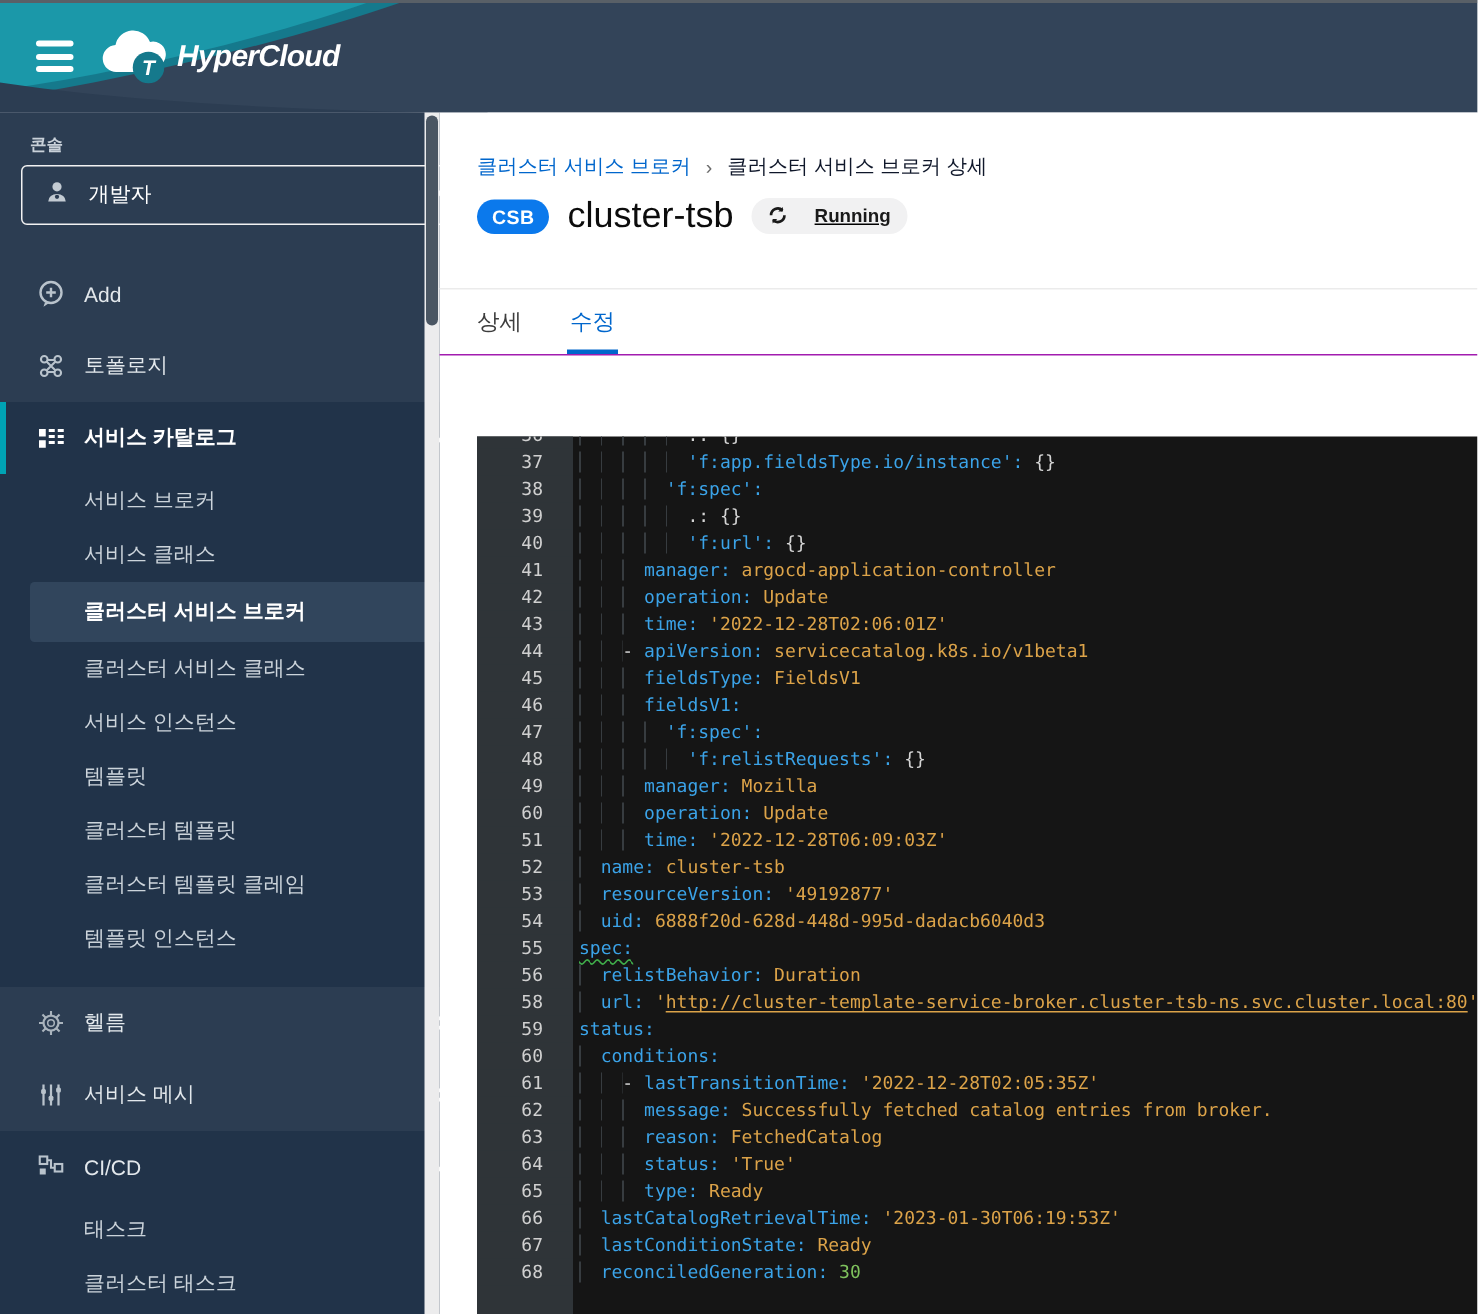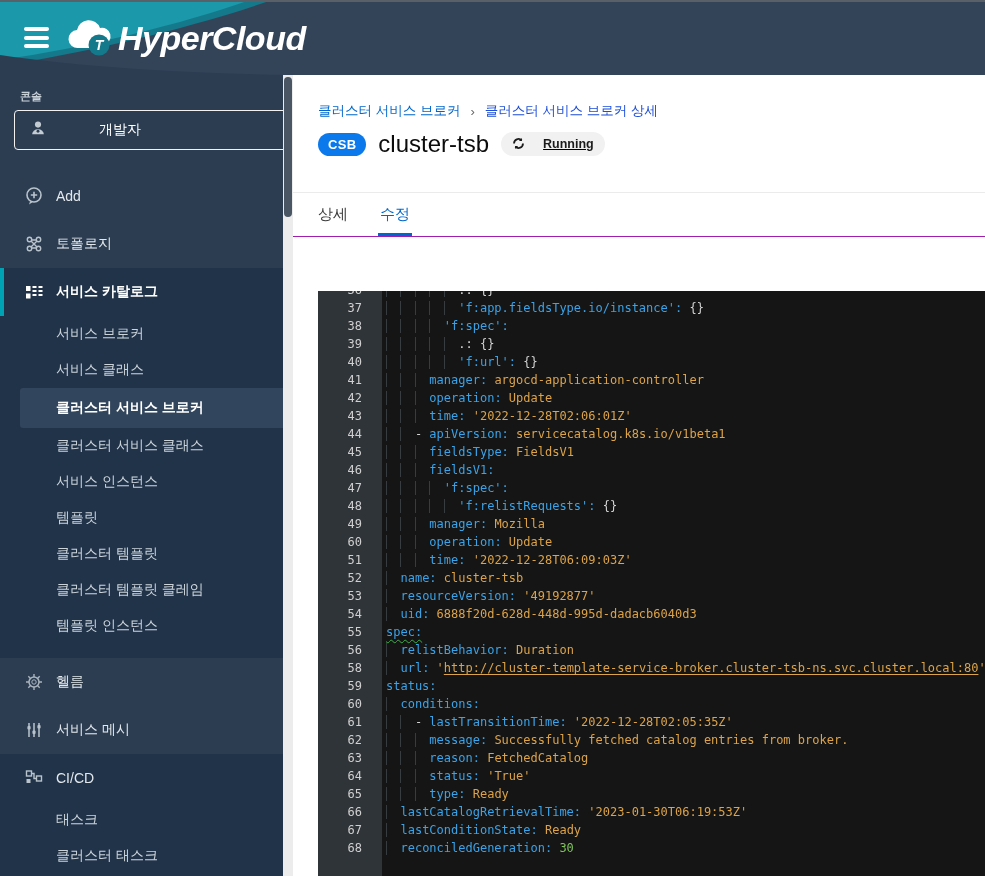"HyperCloud" .logo-text { font-size: 34px -> 20px }
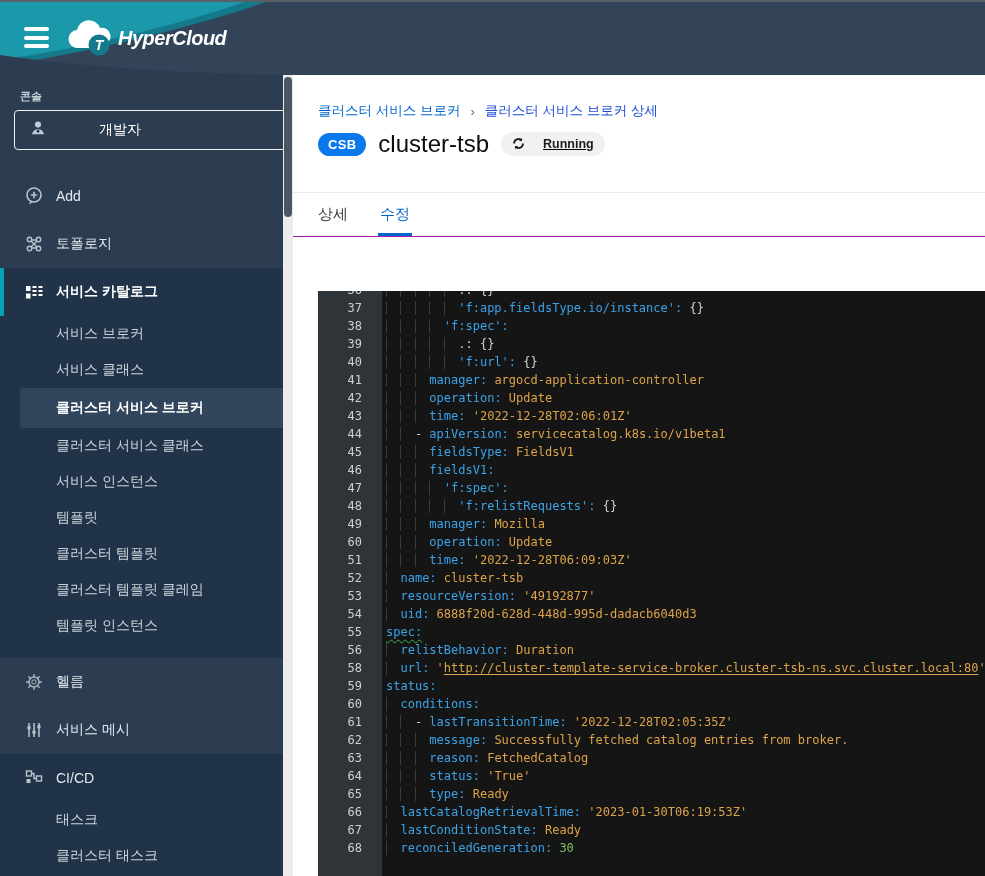"클러스터 서비스 브로커 상세" .breadcrumb .bc-current { color: #1d4ed8 -> #0f172a }
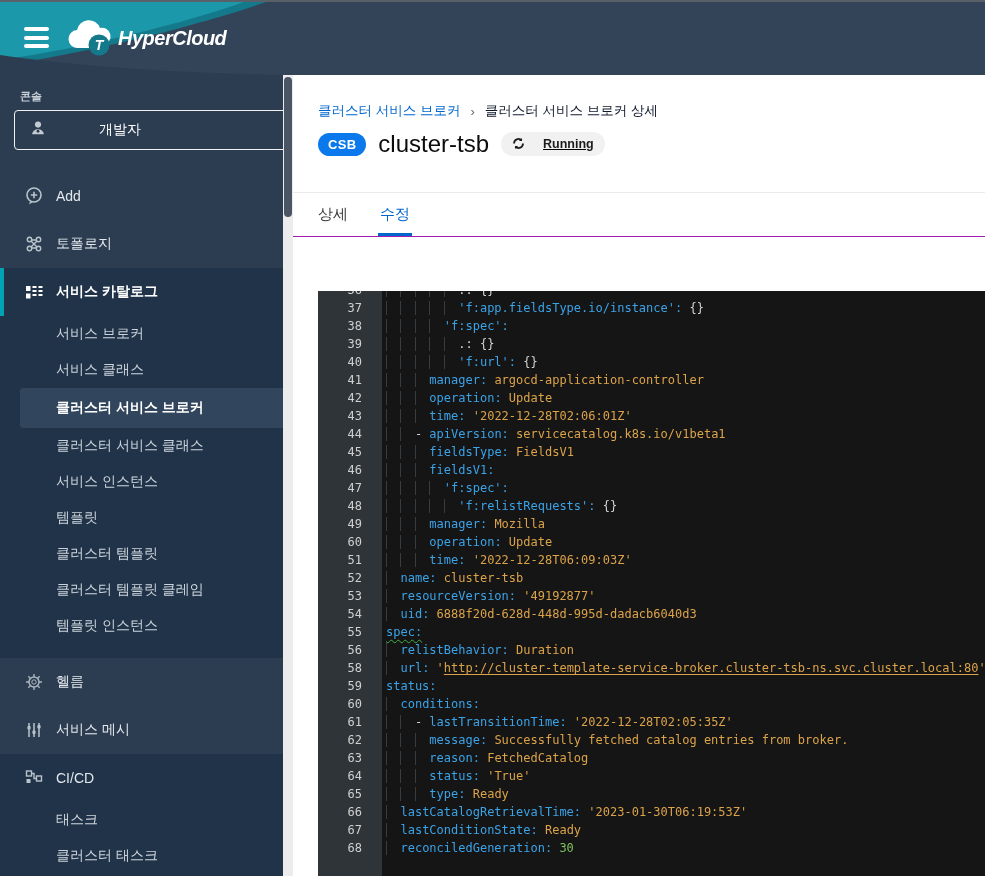"개발자" .perspective { gap: 40px -> none }
